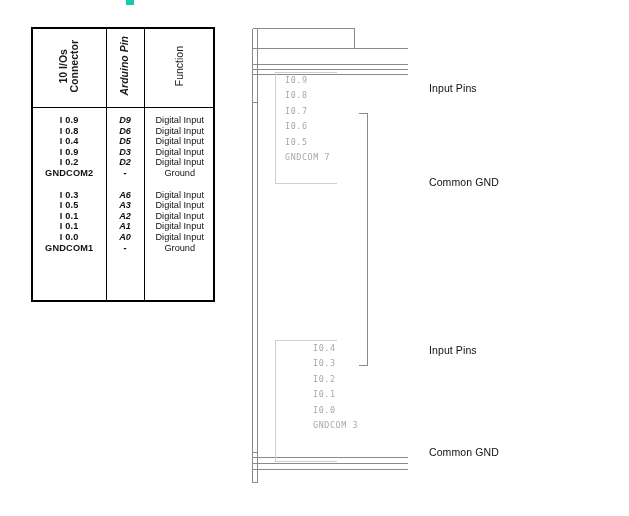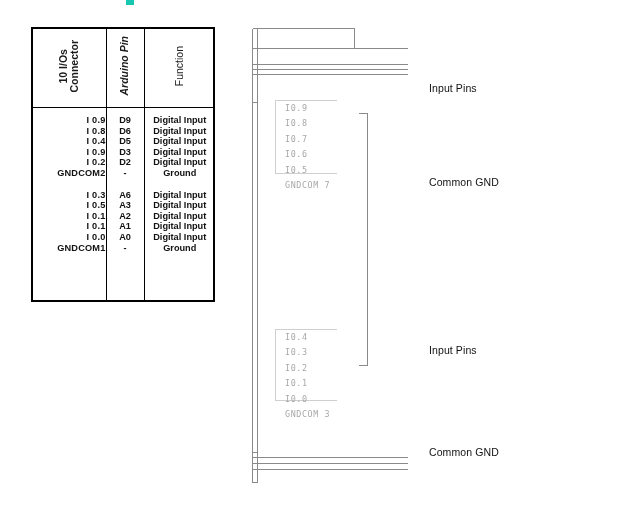"I0.9" #pin-box-top { height: 74px -> 112px; top: 100px -> 72px }
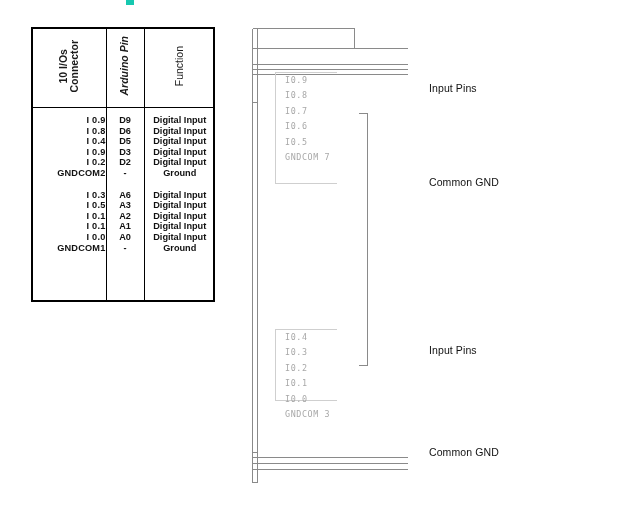"I 0.9" .col-io .ln { text-align: right -> none }
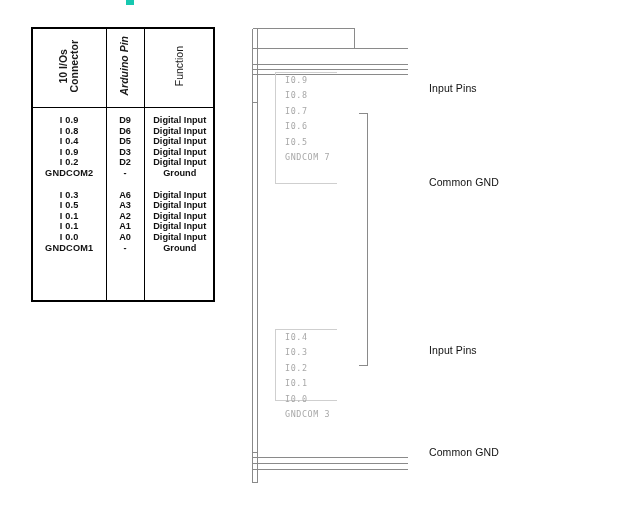"D9" .col-pin .ln { font-style: none -> italic }
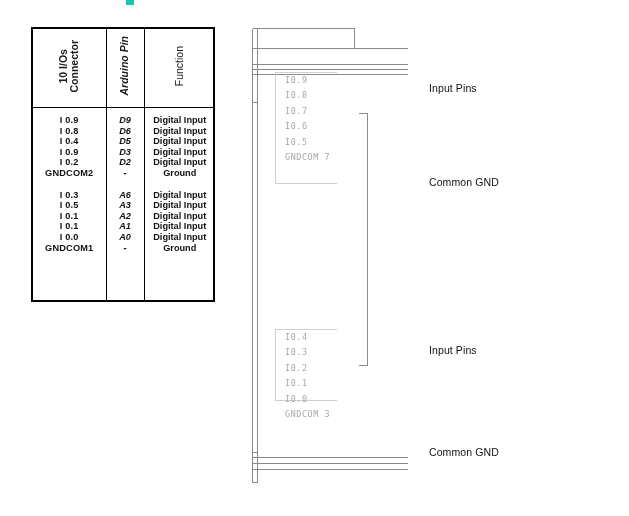"Digital Input" .col-fn .ln { font-weight: bold -> normal }
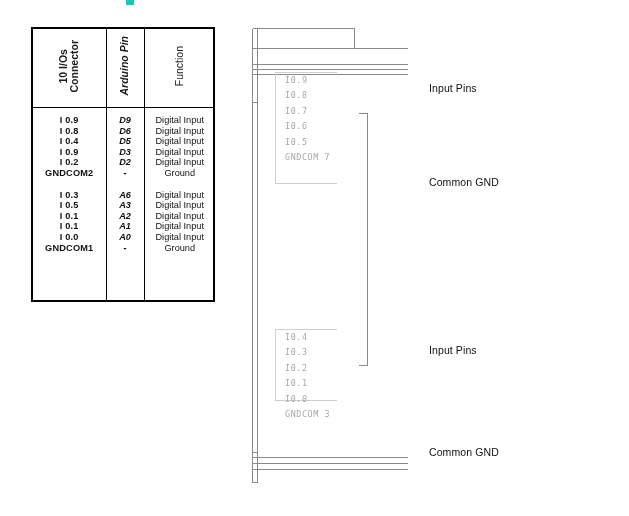"I0.4" #pin-box-bottom { height: 72px -> 122px; padding-left: none -> 28px; top: 329px -> 340px }
